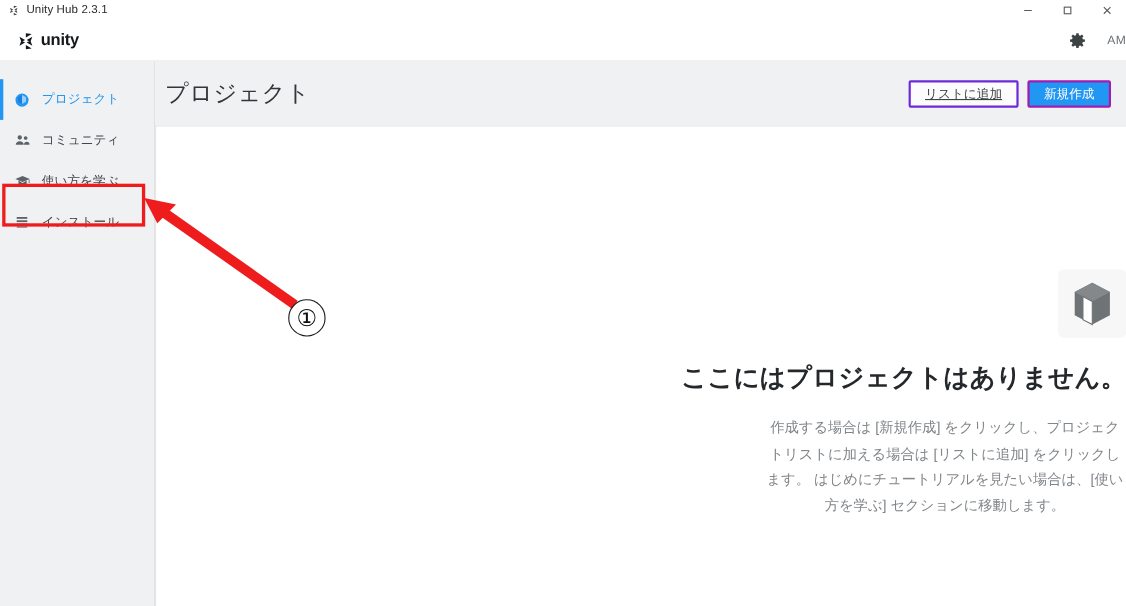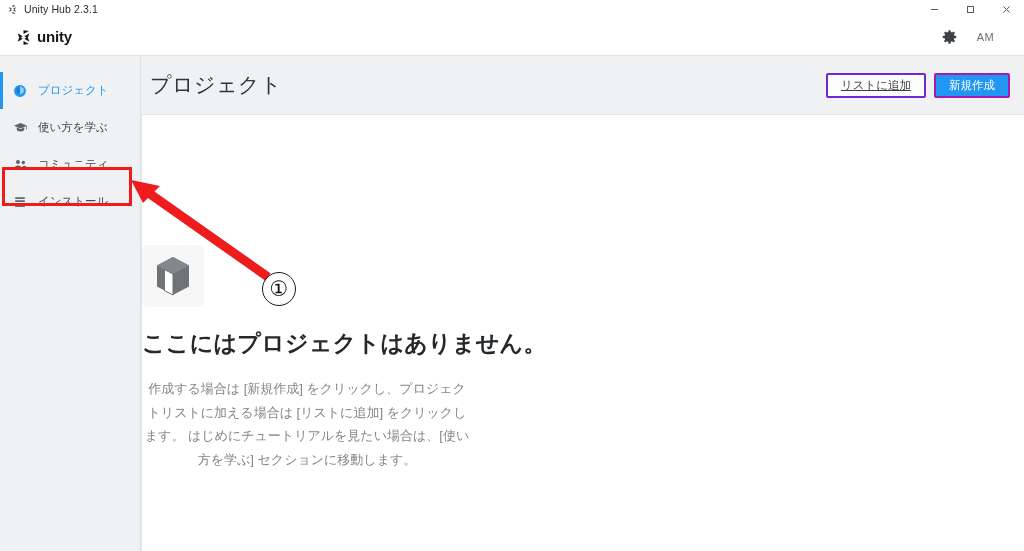"AM" .avatar-btn { margin-right: 30px -> 0 }
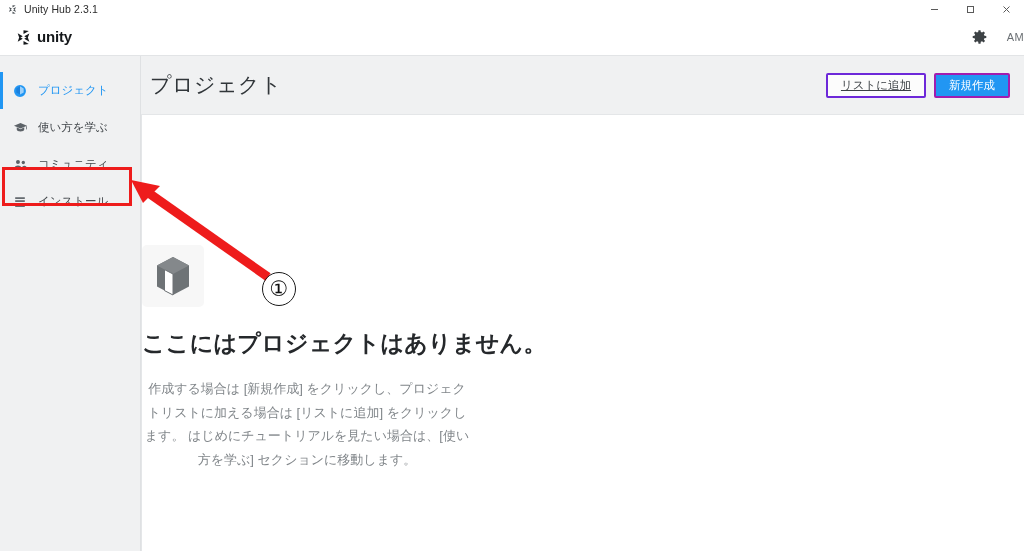"使い方を学ぶ" div.nav-item { order: before "コミュニティ" -> after "コミュニティ" }
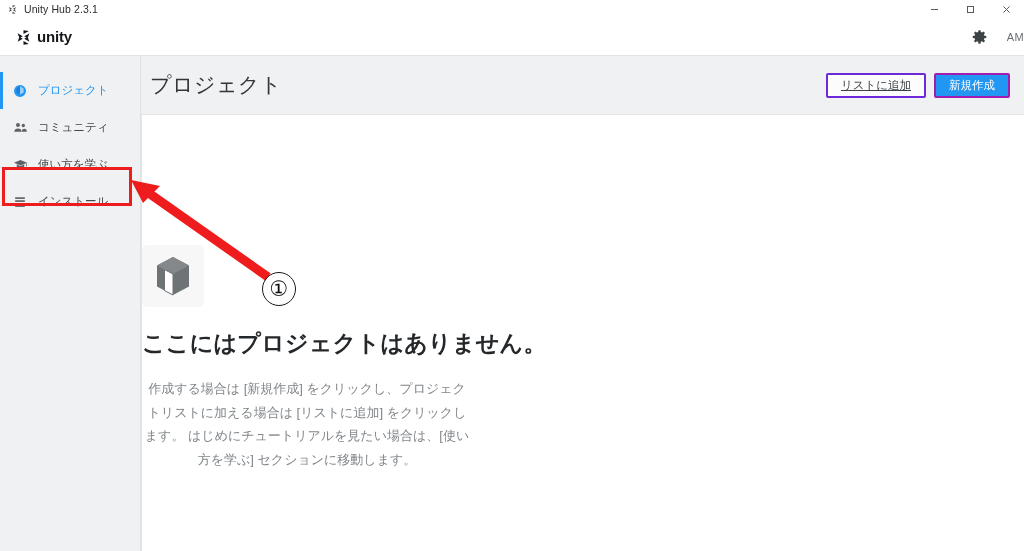"ここにはプロジェクトはありません。" .empty-wrap { align-items: flex-start -> flex-end }
